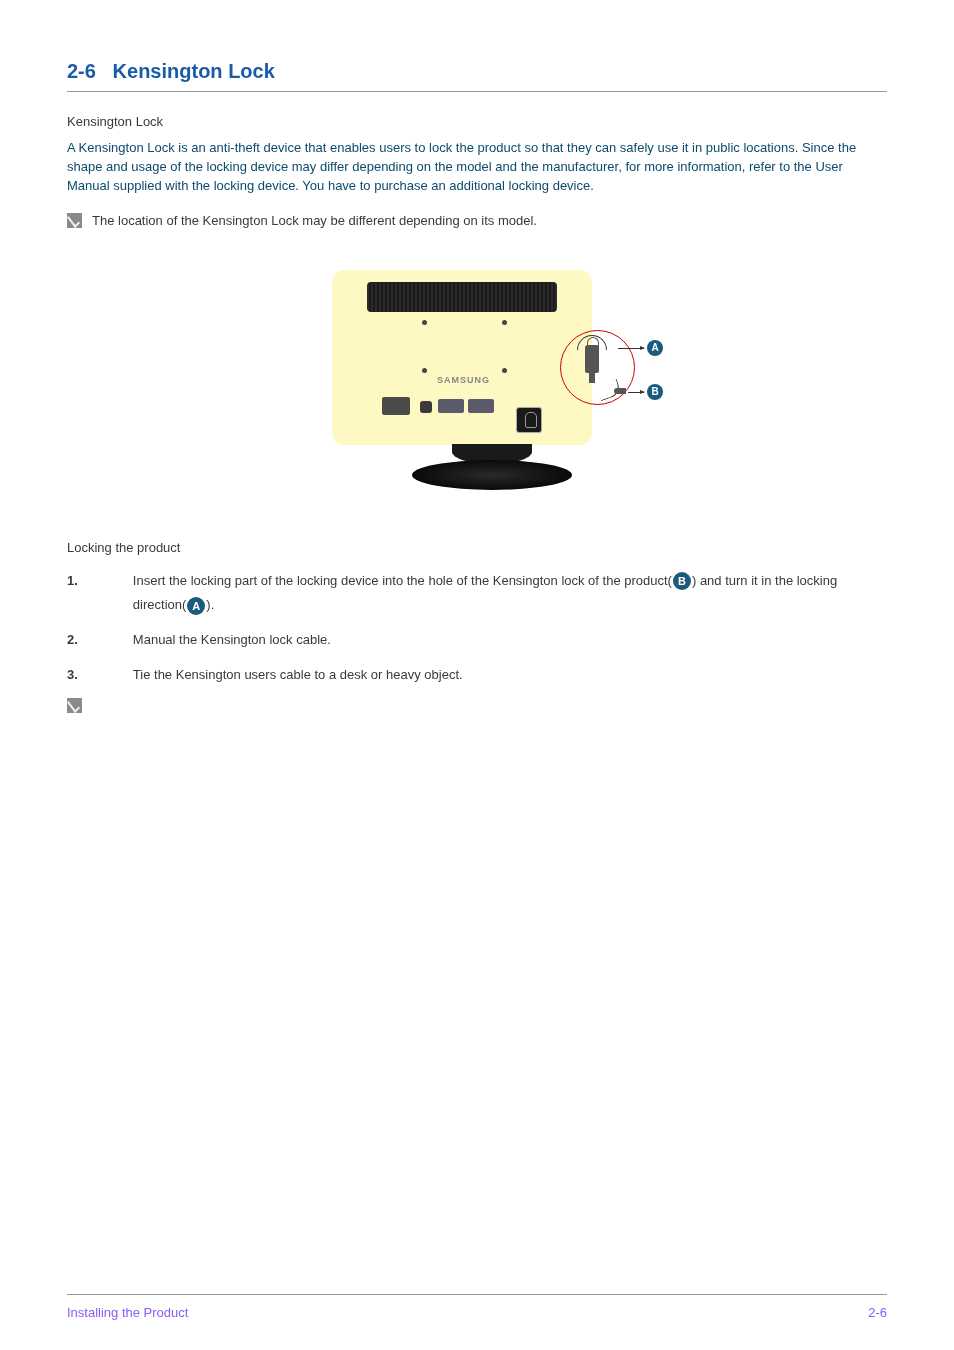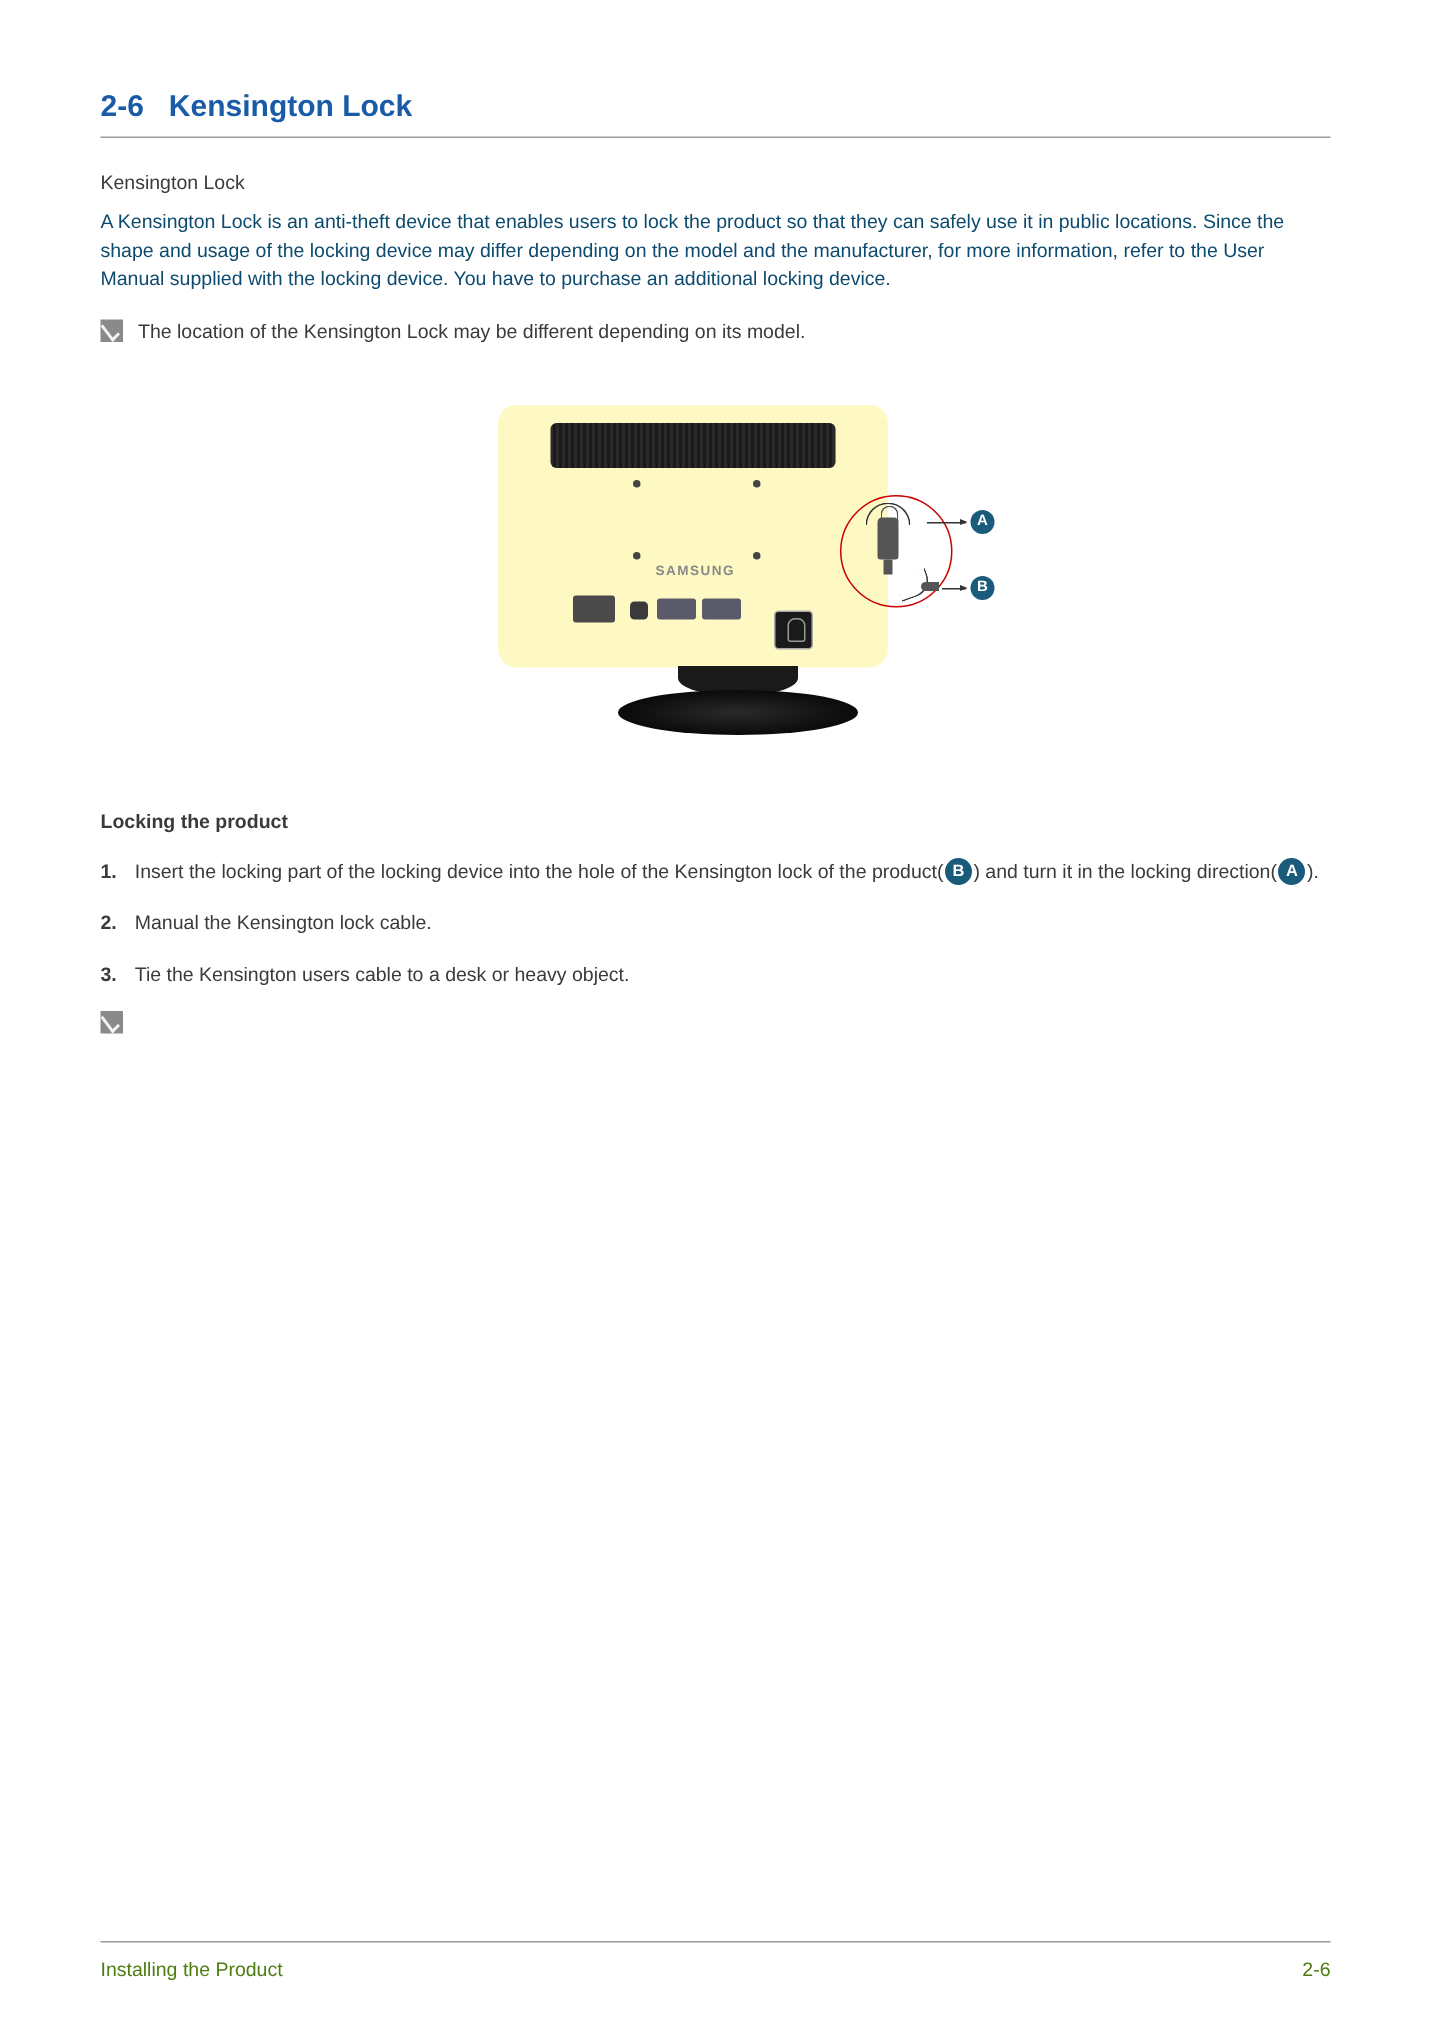"Locking the product" .subsection-title { font-weight: bold -> normal }
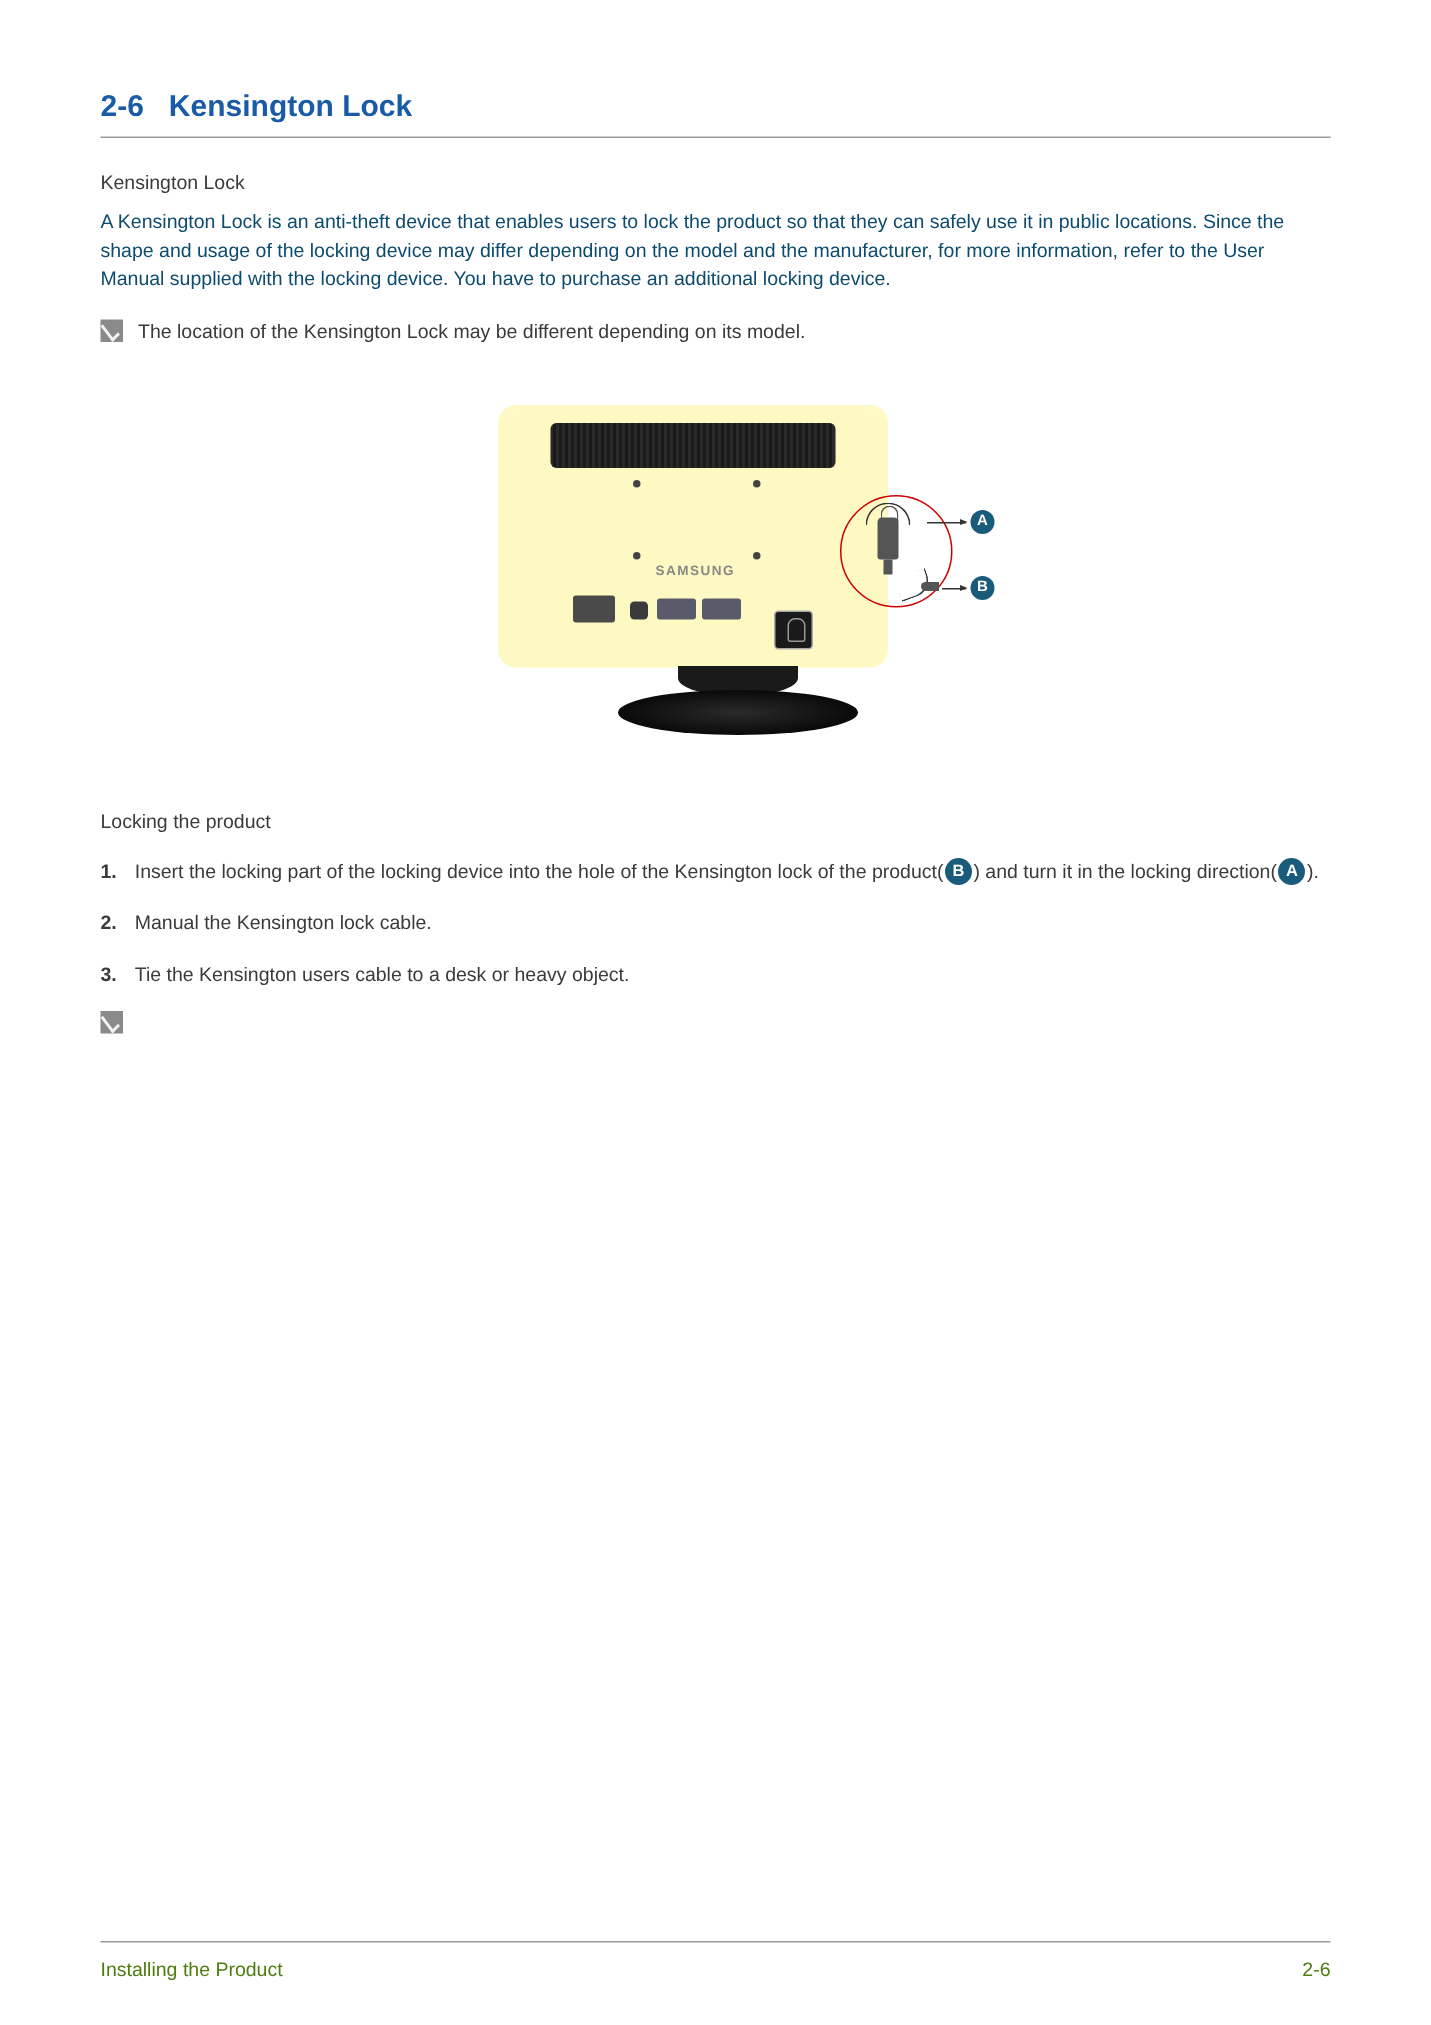"Insert the locking part of" .list-content { margin-left: none -> 43px }
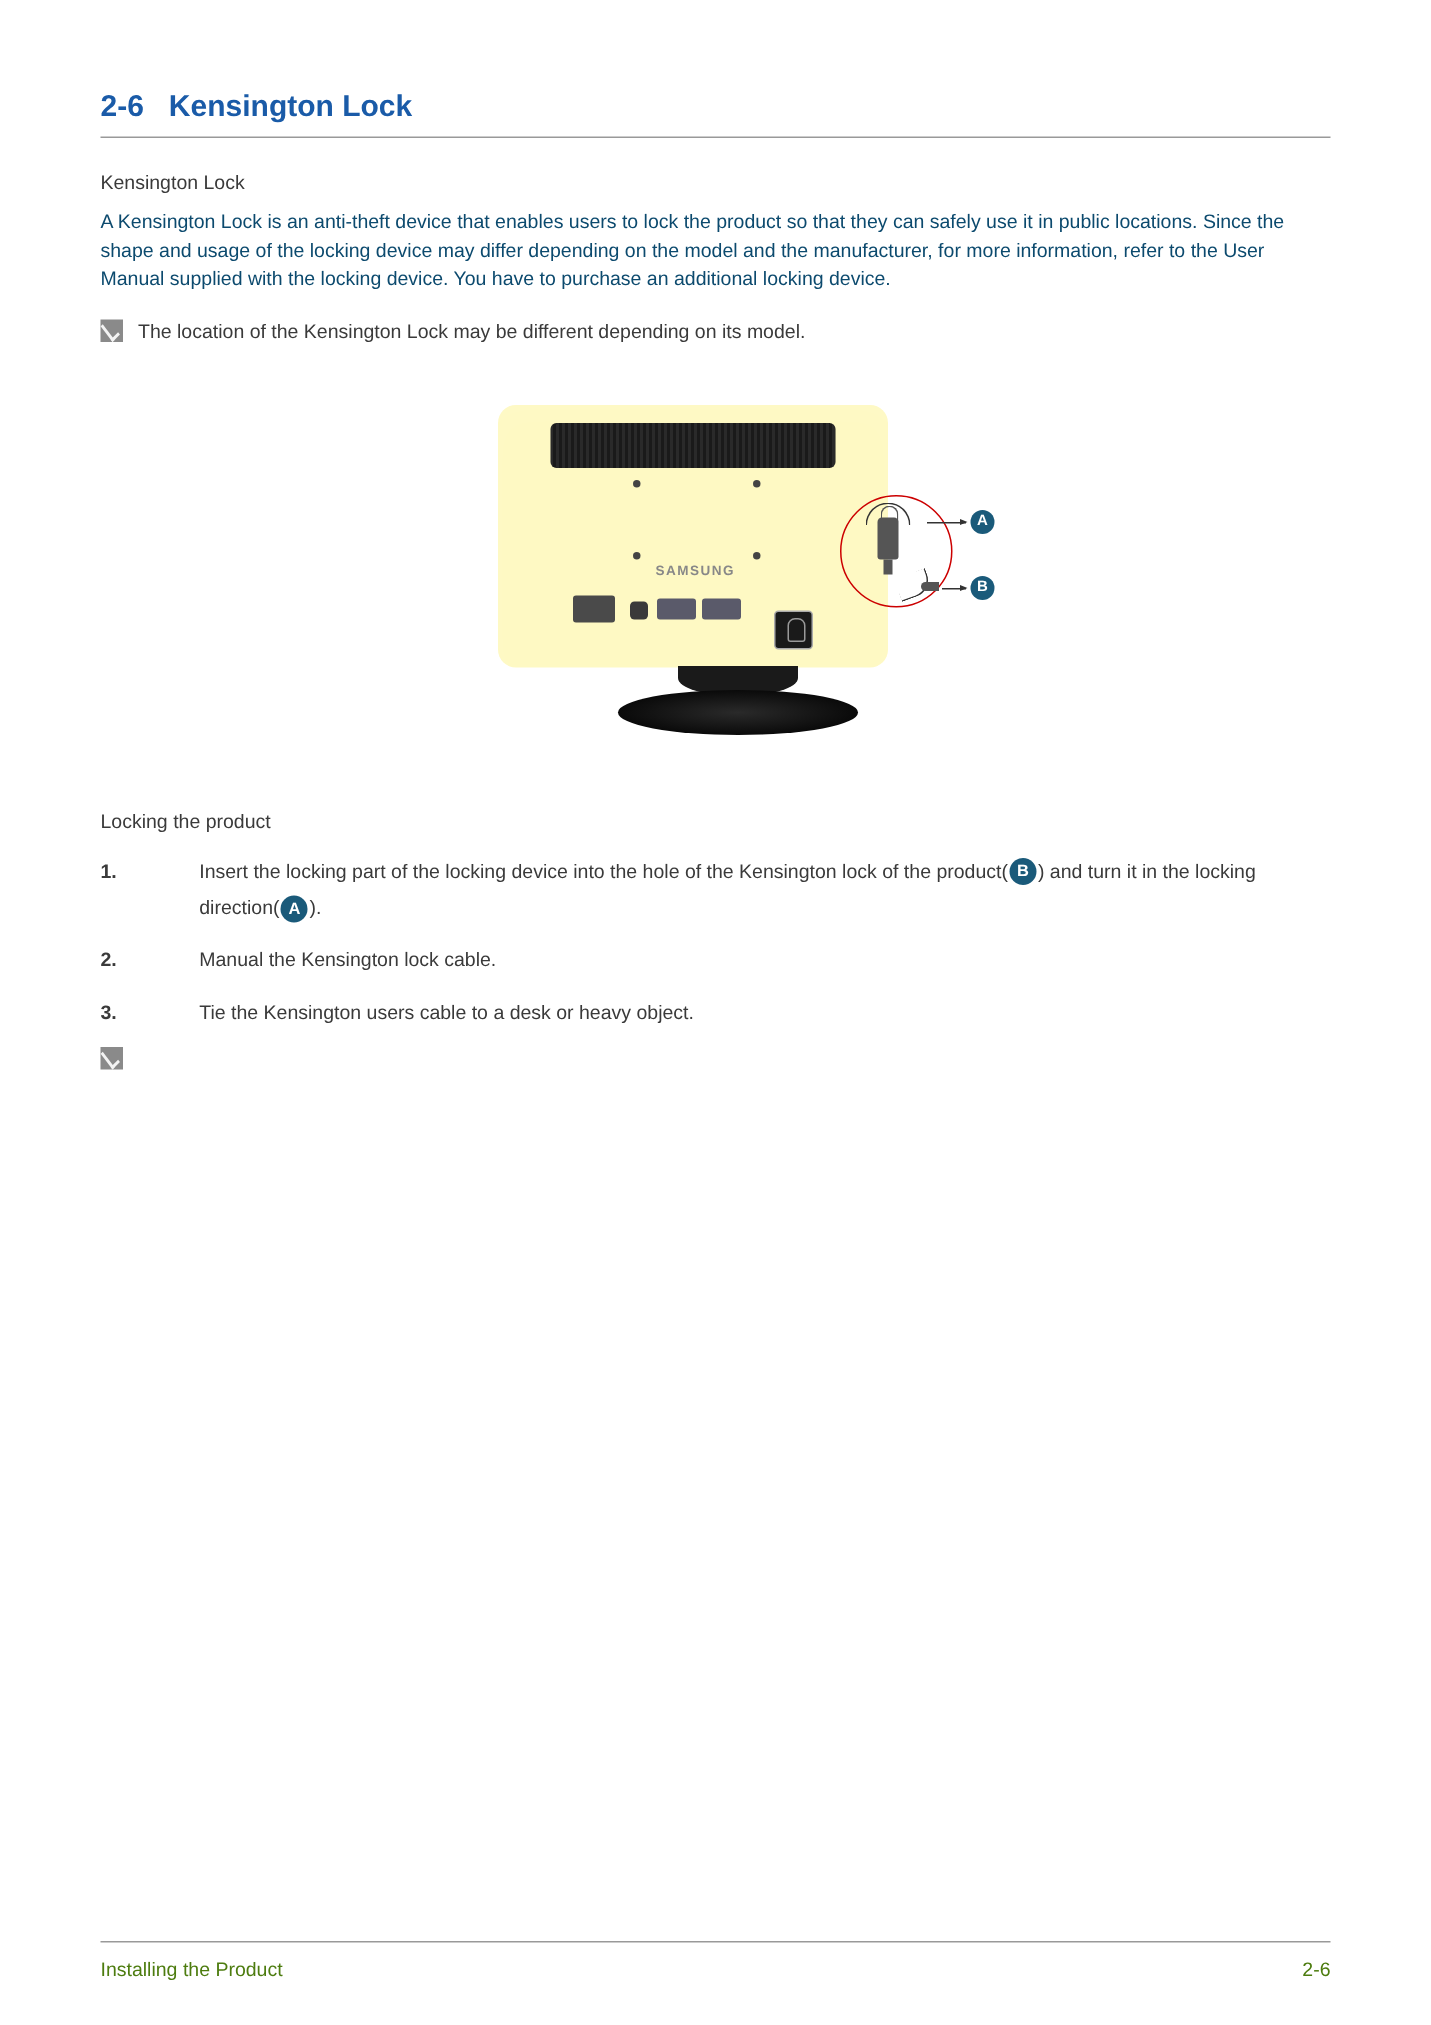"Installing the Product" .footer { color: #4d7c0f -> #8b5cf6 }
